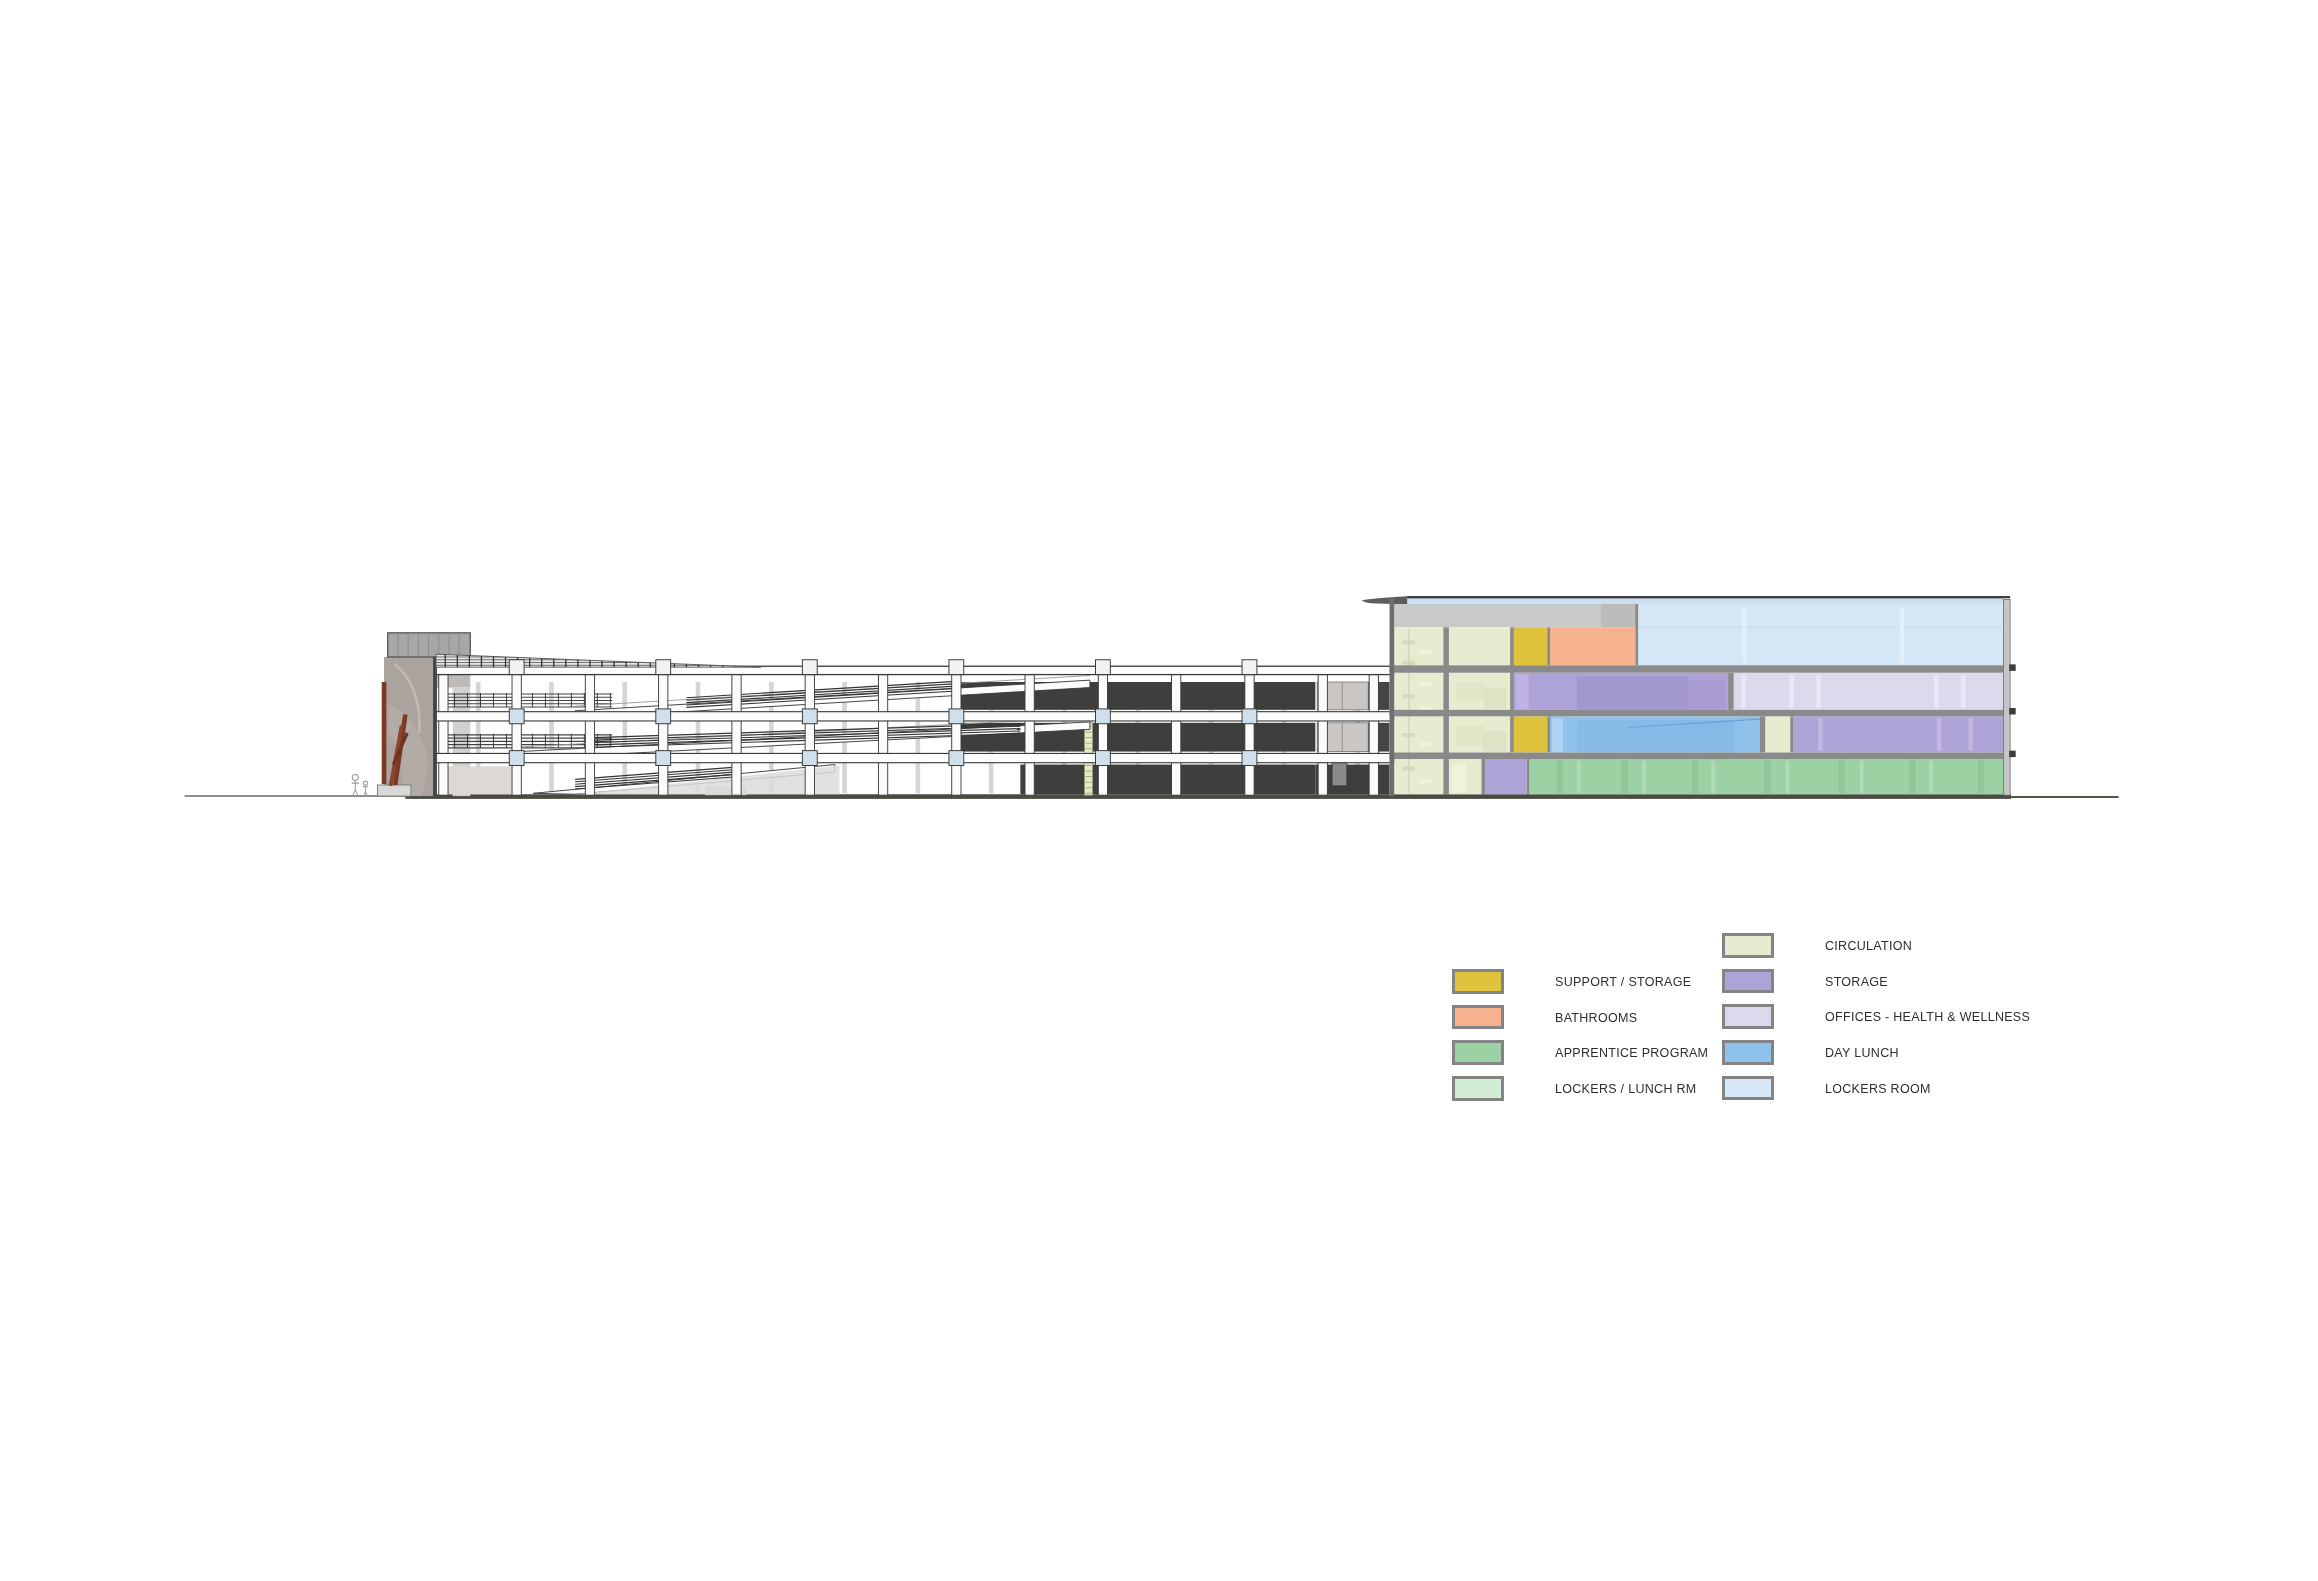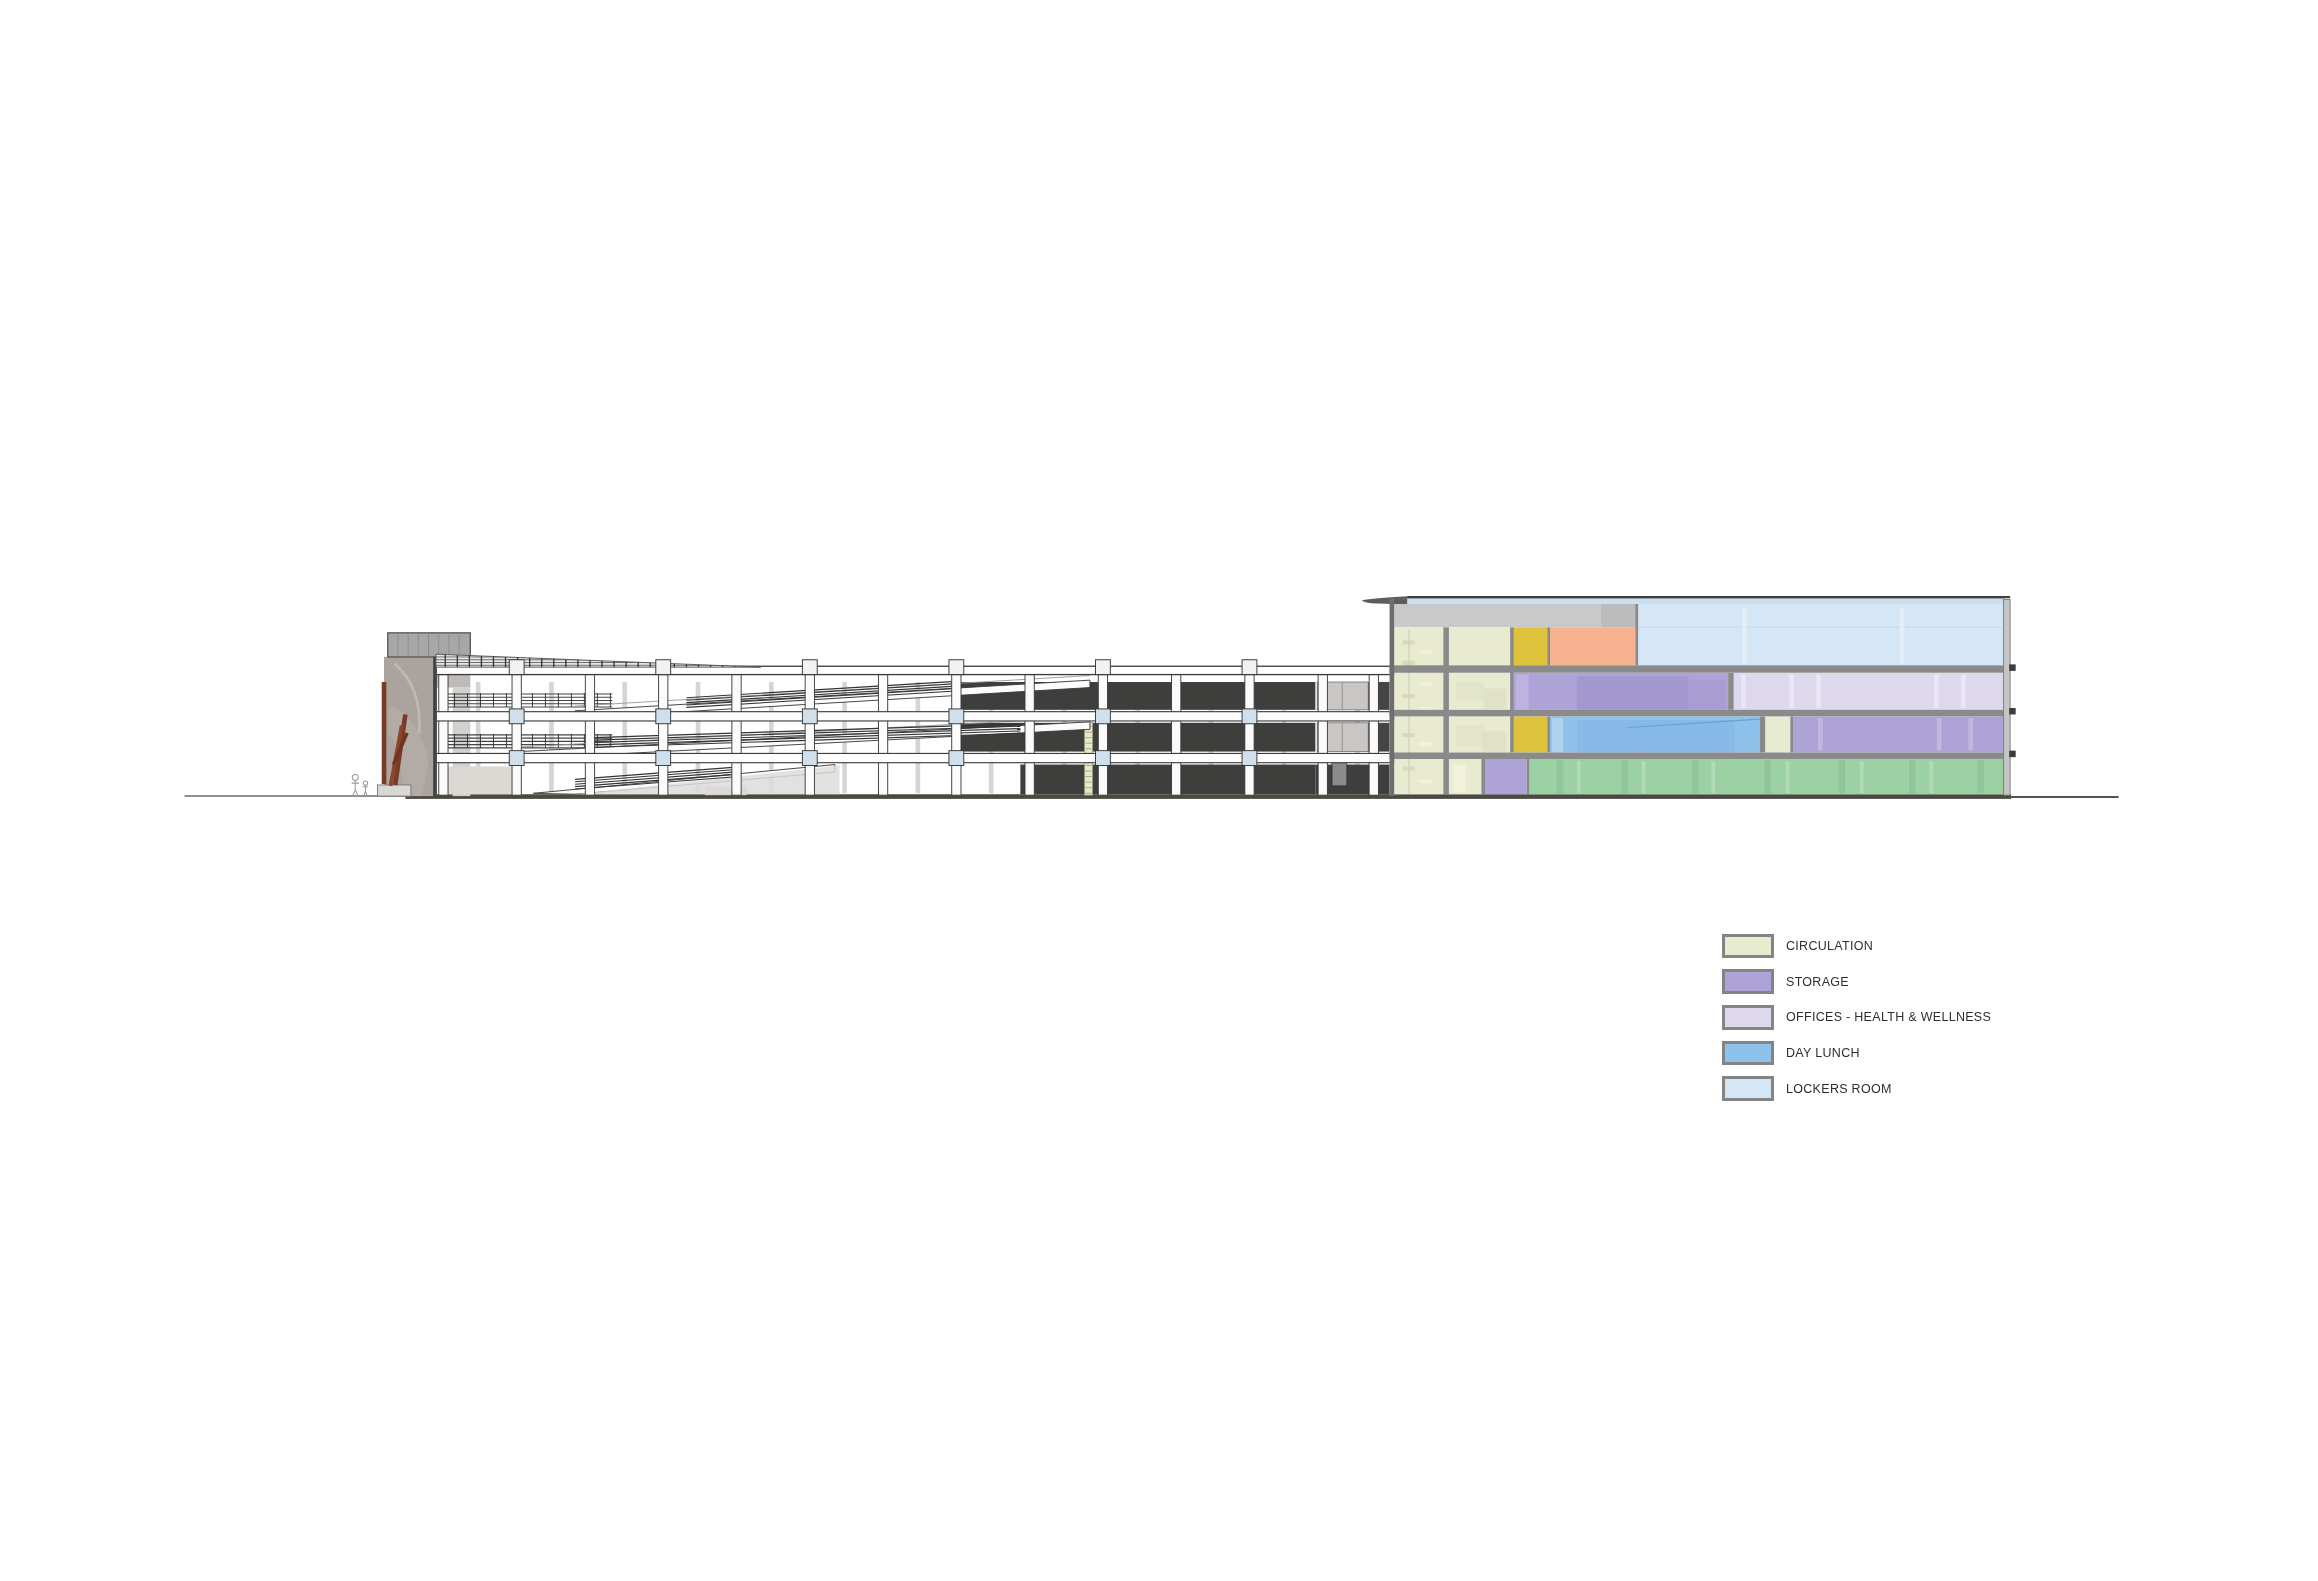"CIRCULATION" .legend-item { align-items: center -> flex-start; gap: none -> 39px }
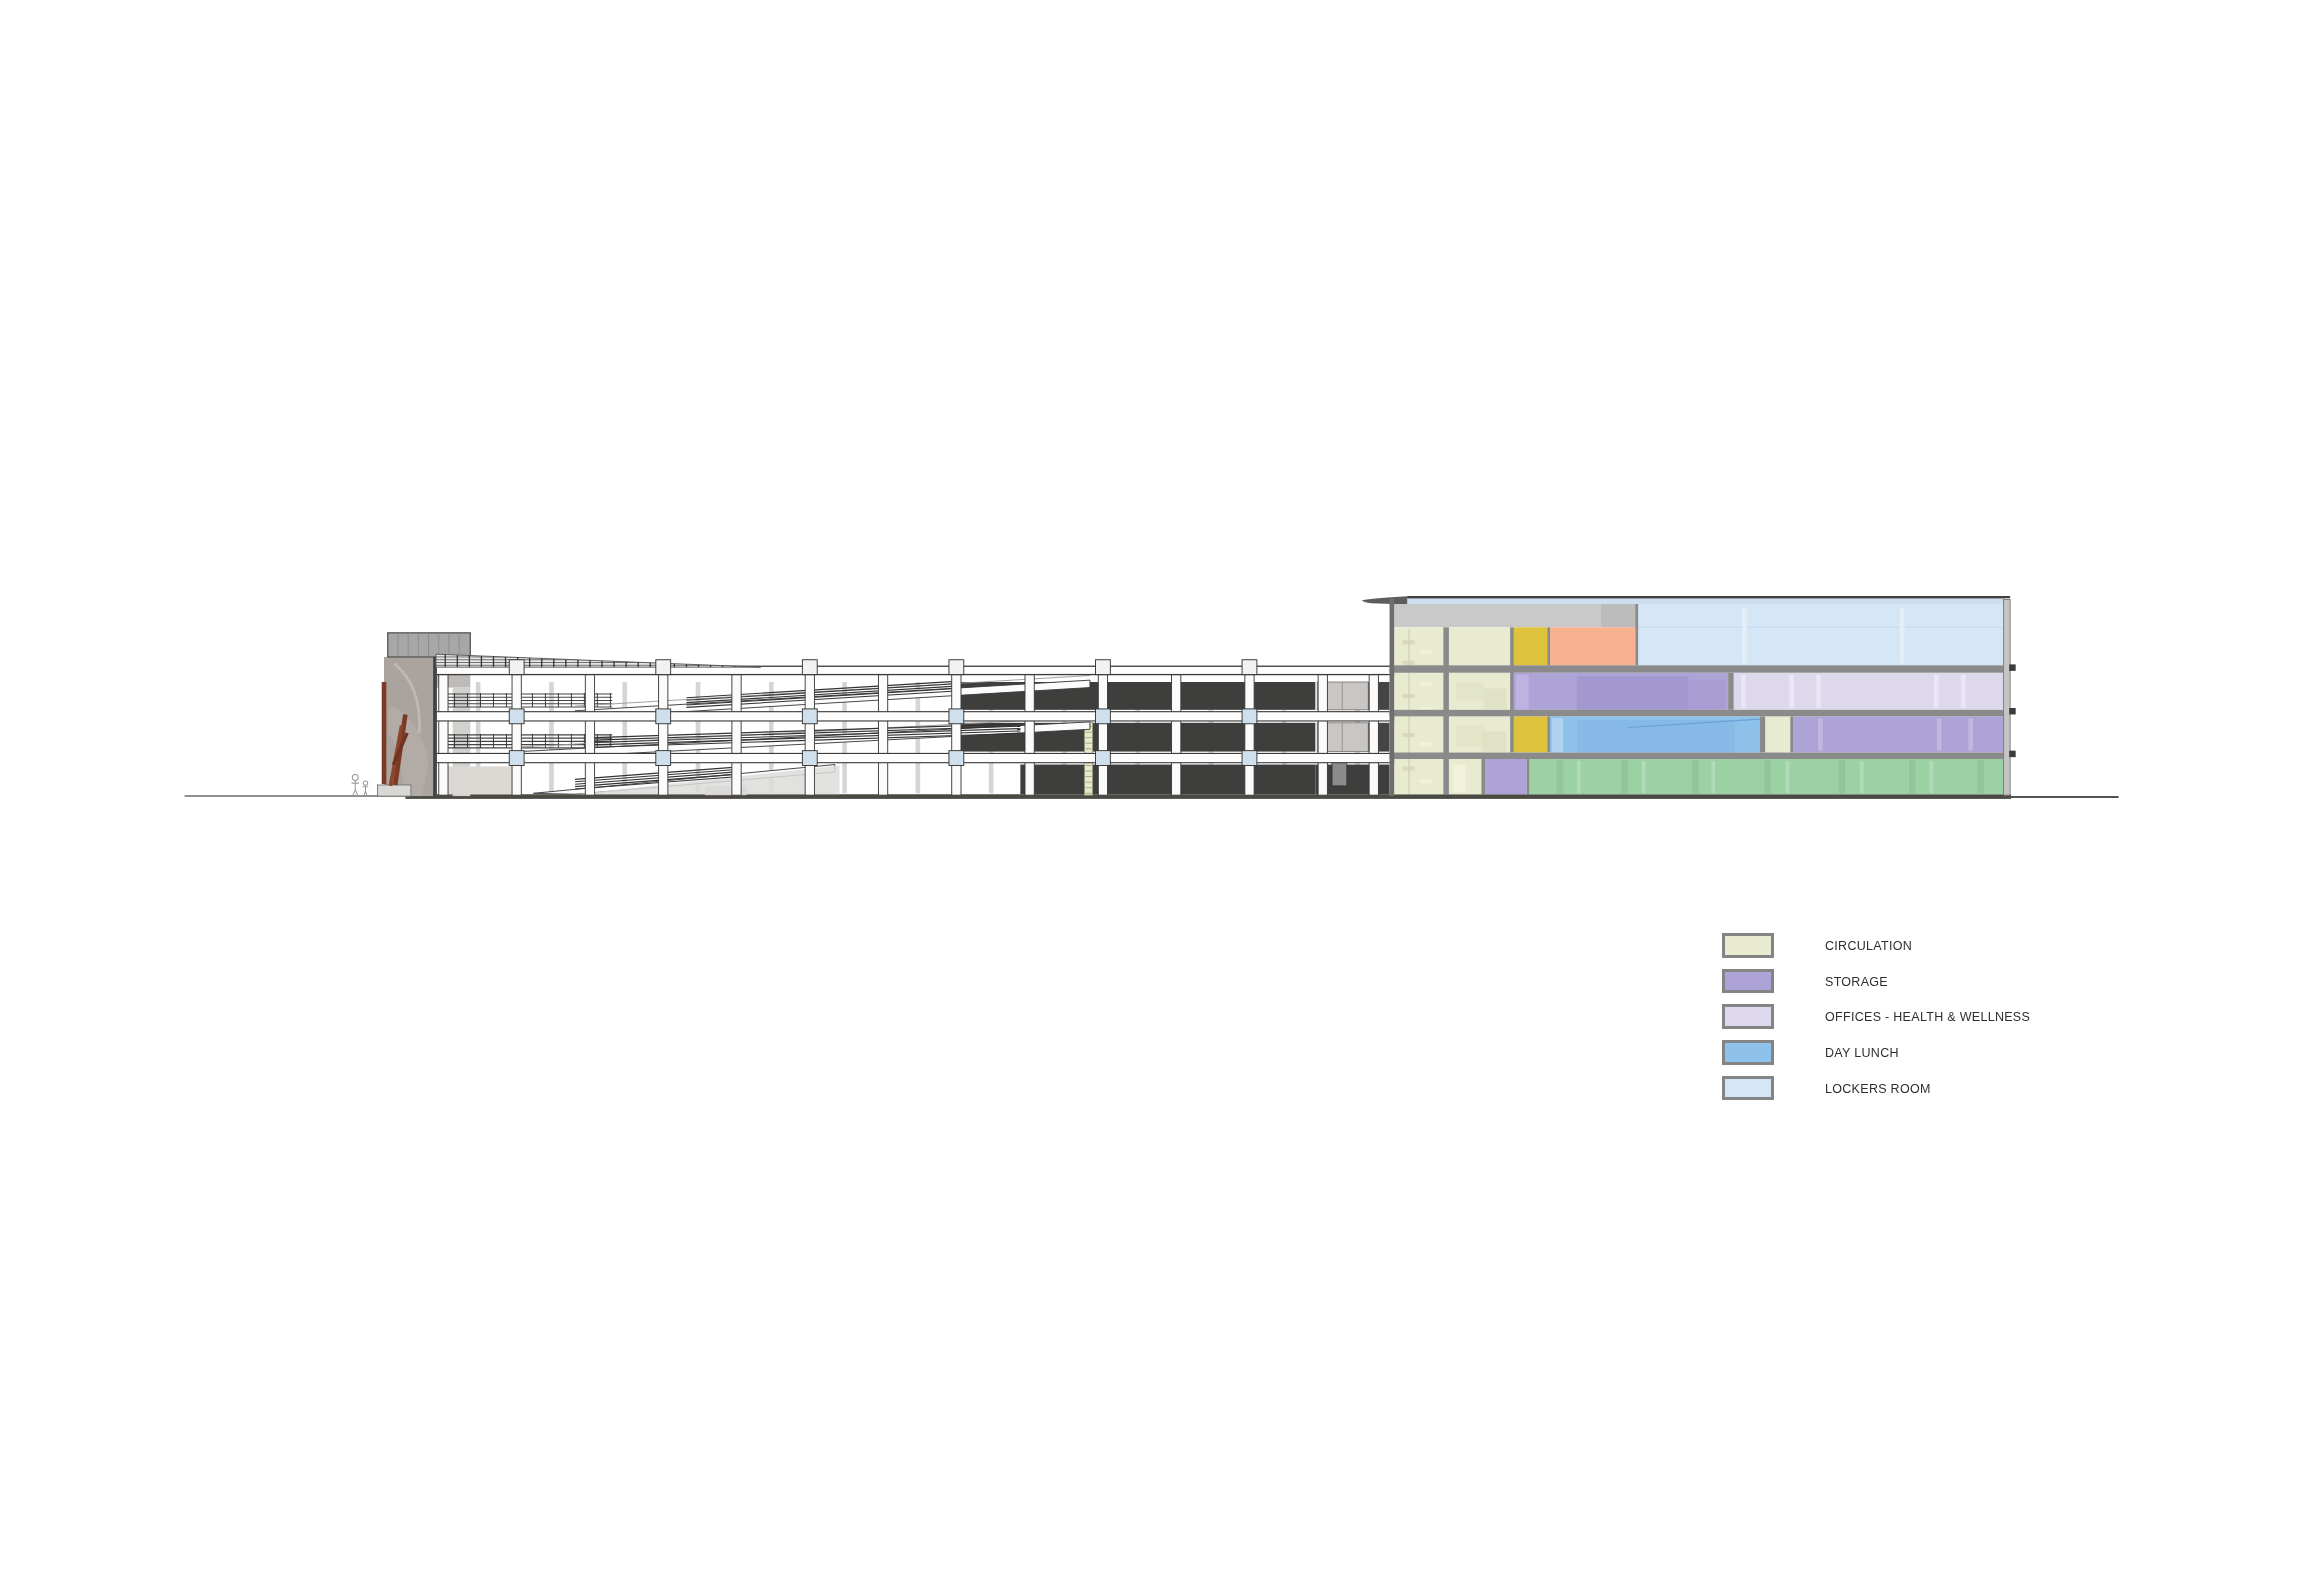"SUPPORT / STORAGE" div.legend-col { html: none -> <div> <div> <div></div> <span>SUPPORT / STORAGE</span> </div> <div> <div></div> <span>BATHROOMS</span> </div> <div> <div></div> <span>APPRENTICE PROGRAM</span> </div> <div> <div></div> <span>LOCKERS / LUNCH RM</span> </div> </div> }
